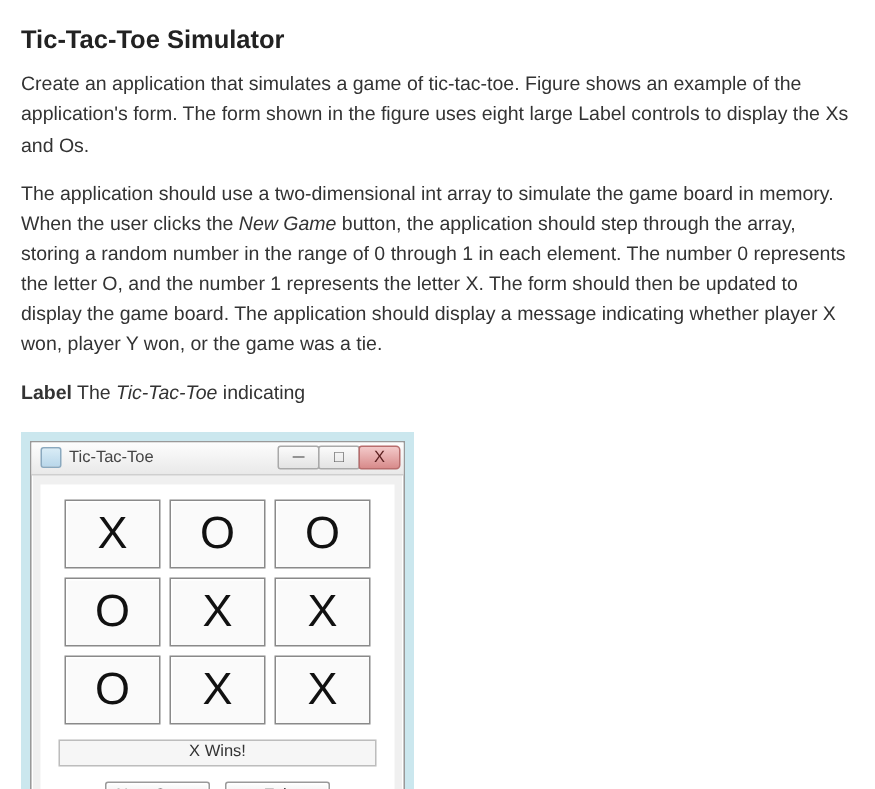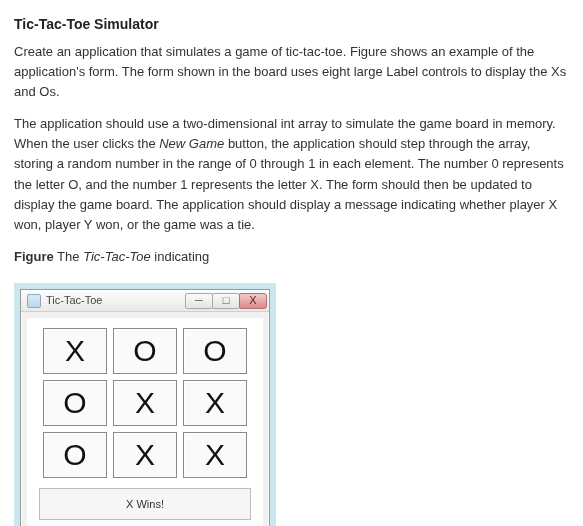"Tic-Tac-Toe Simulator" .heading { font-size: 14px -> 17px }
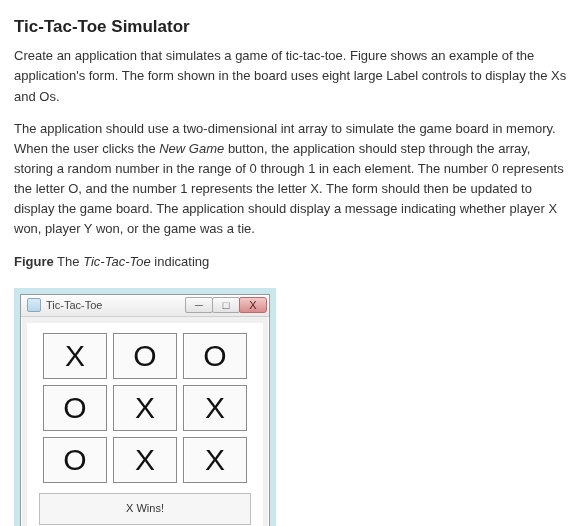"Create an application that simulates" p { text: board -> figure }
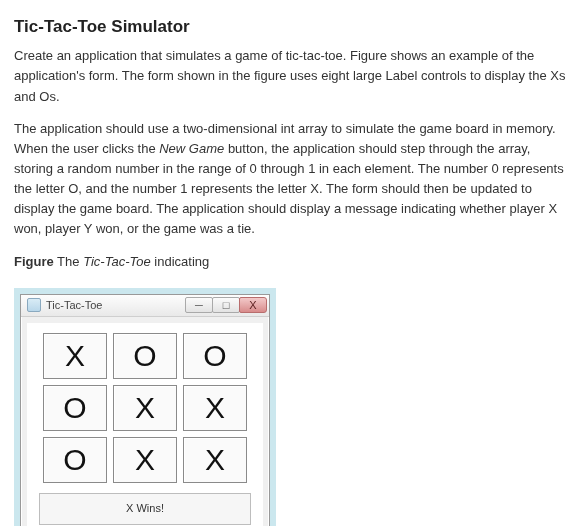"Figure" strong { text: Figure -> Label }
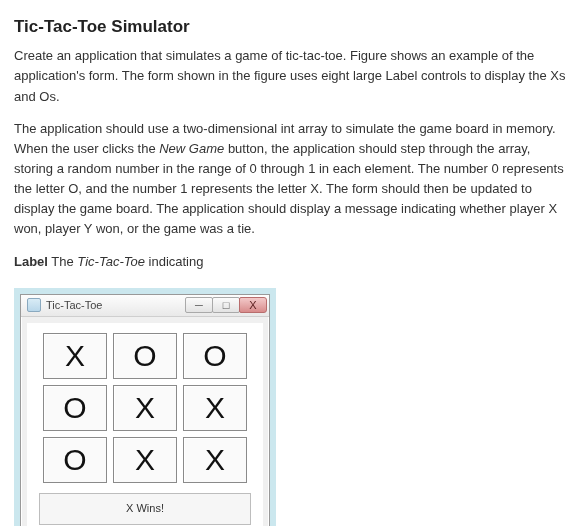"X Wins!" .status-row { height: 32px -> 18px }
